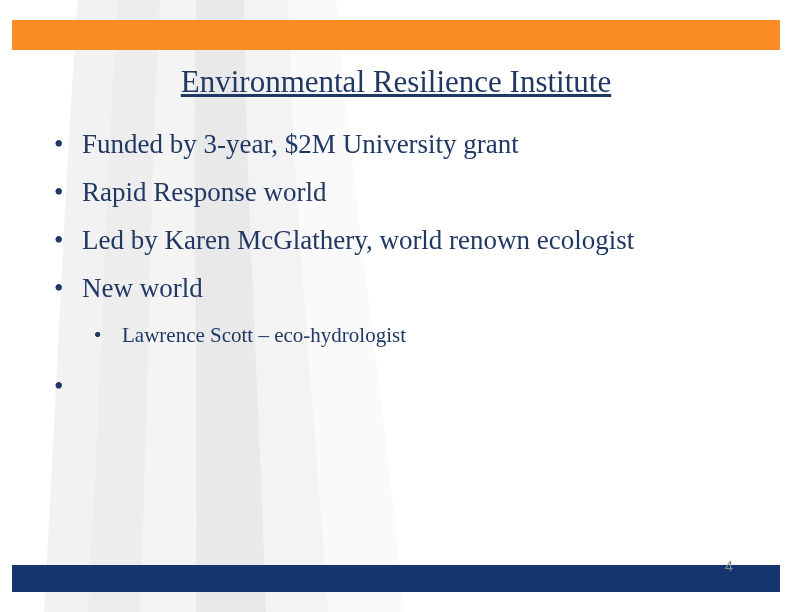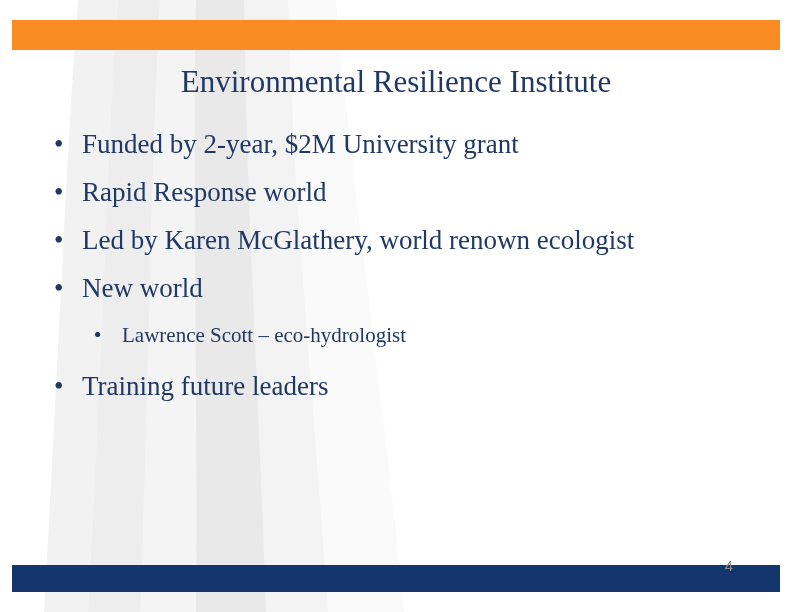"Environmental Resilience Institute" .slide-title { text-decoration: none -> underline }
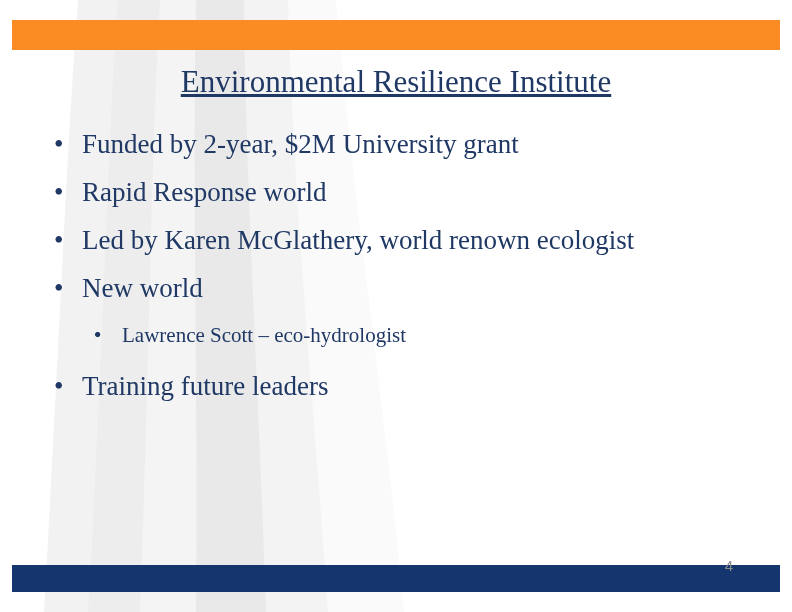"Funded by 2-year, $2M University" span { text: 2-year -> 3-year }
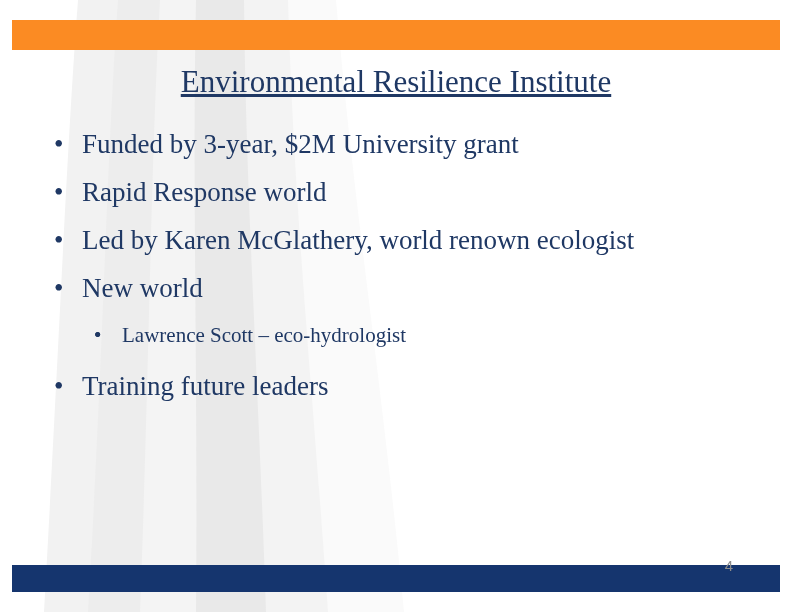"Training future leaders" span { html: <span>Training future leaders</span> -> none }
